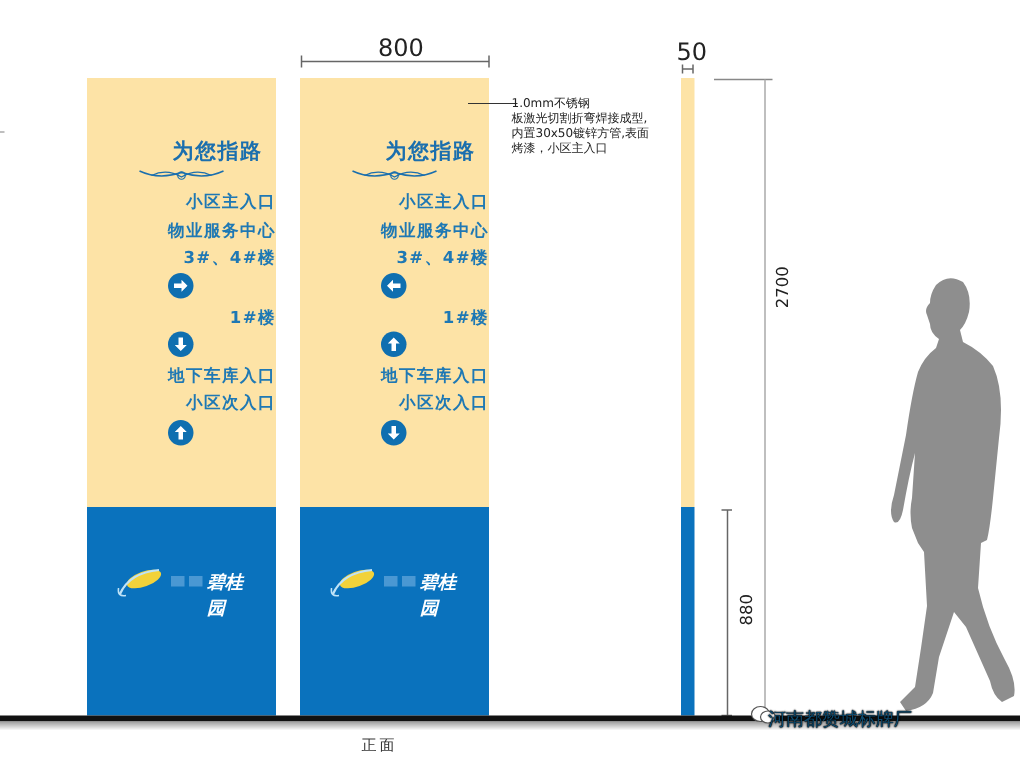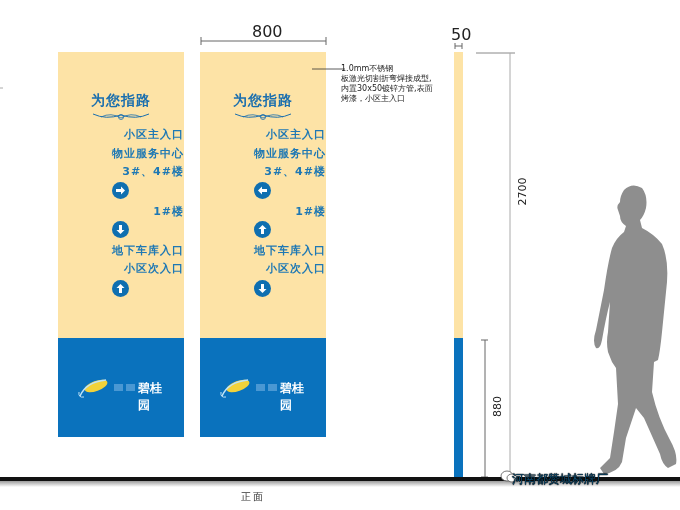"为您指路" .sign-title { padding-left: none -> 24px }
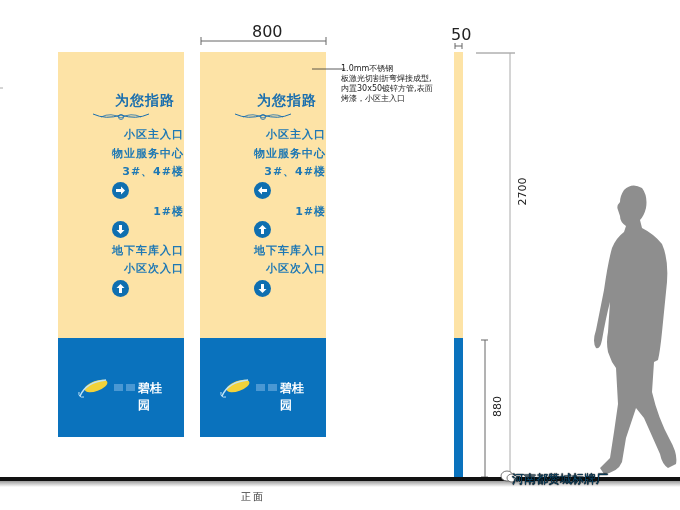"碧桂园" .panel .blue { font-style: none -> italic; height: 99px -> 139px }
